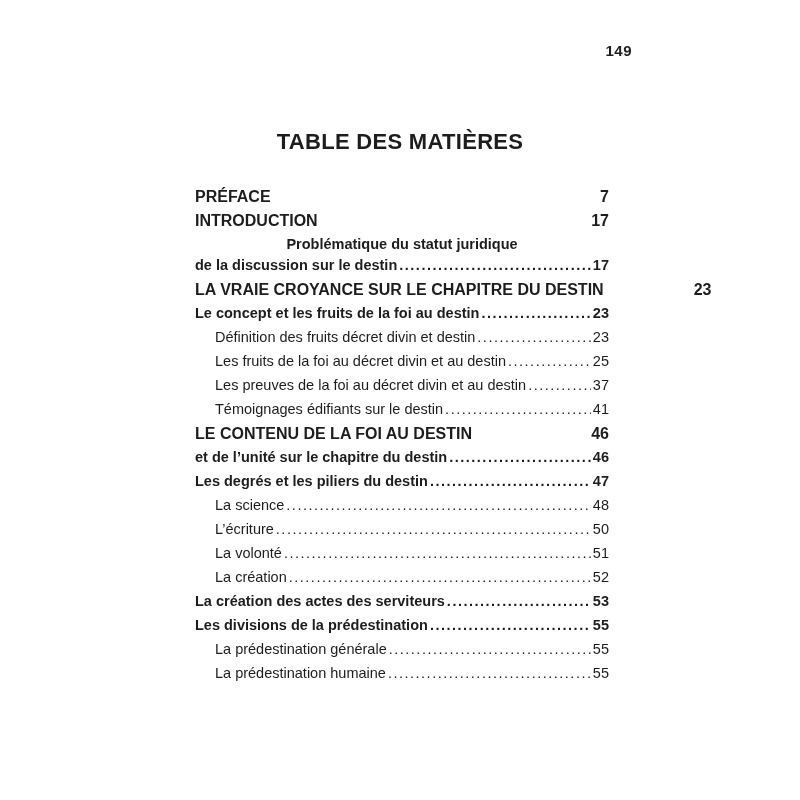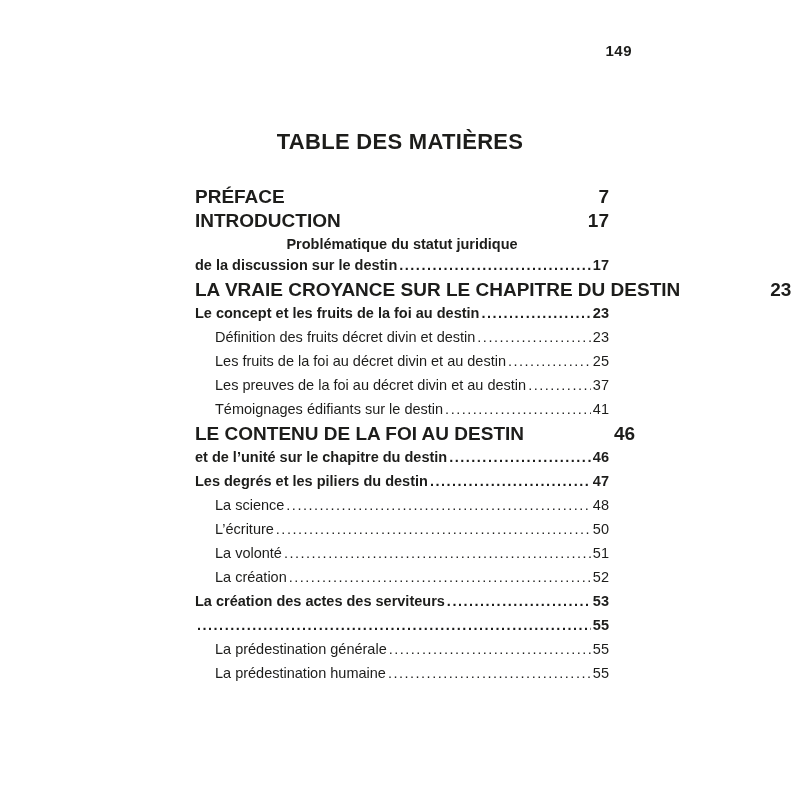"PRÉFACE" .row.chapter { font-size: 19px -> 16px }
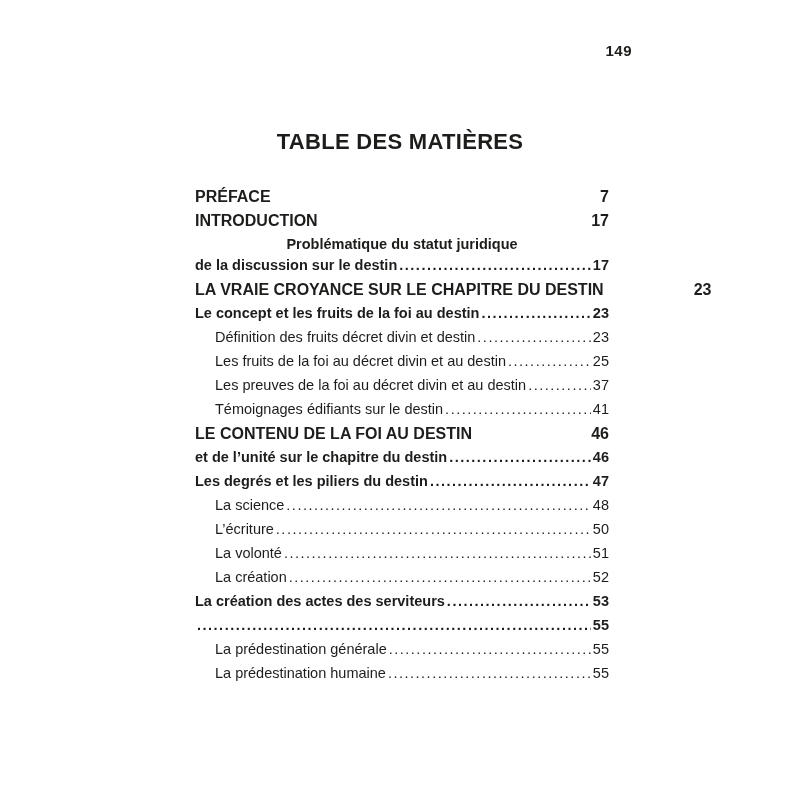"Les divisions de la prédestination" span.label { html: none -> <span>Les divisions de la prédestination</span> }
